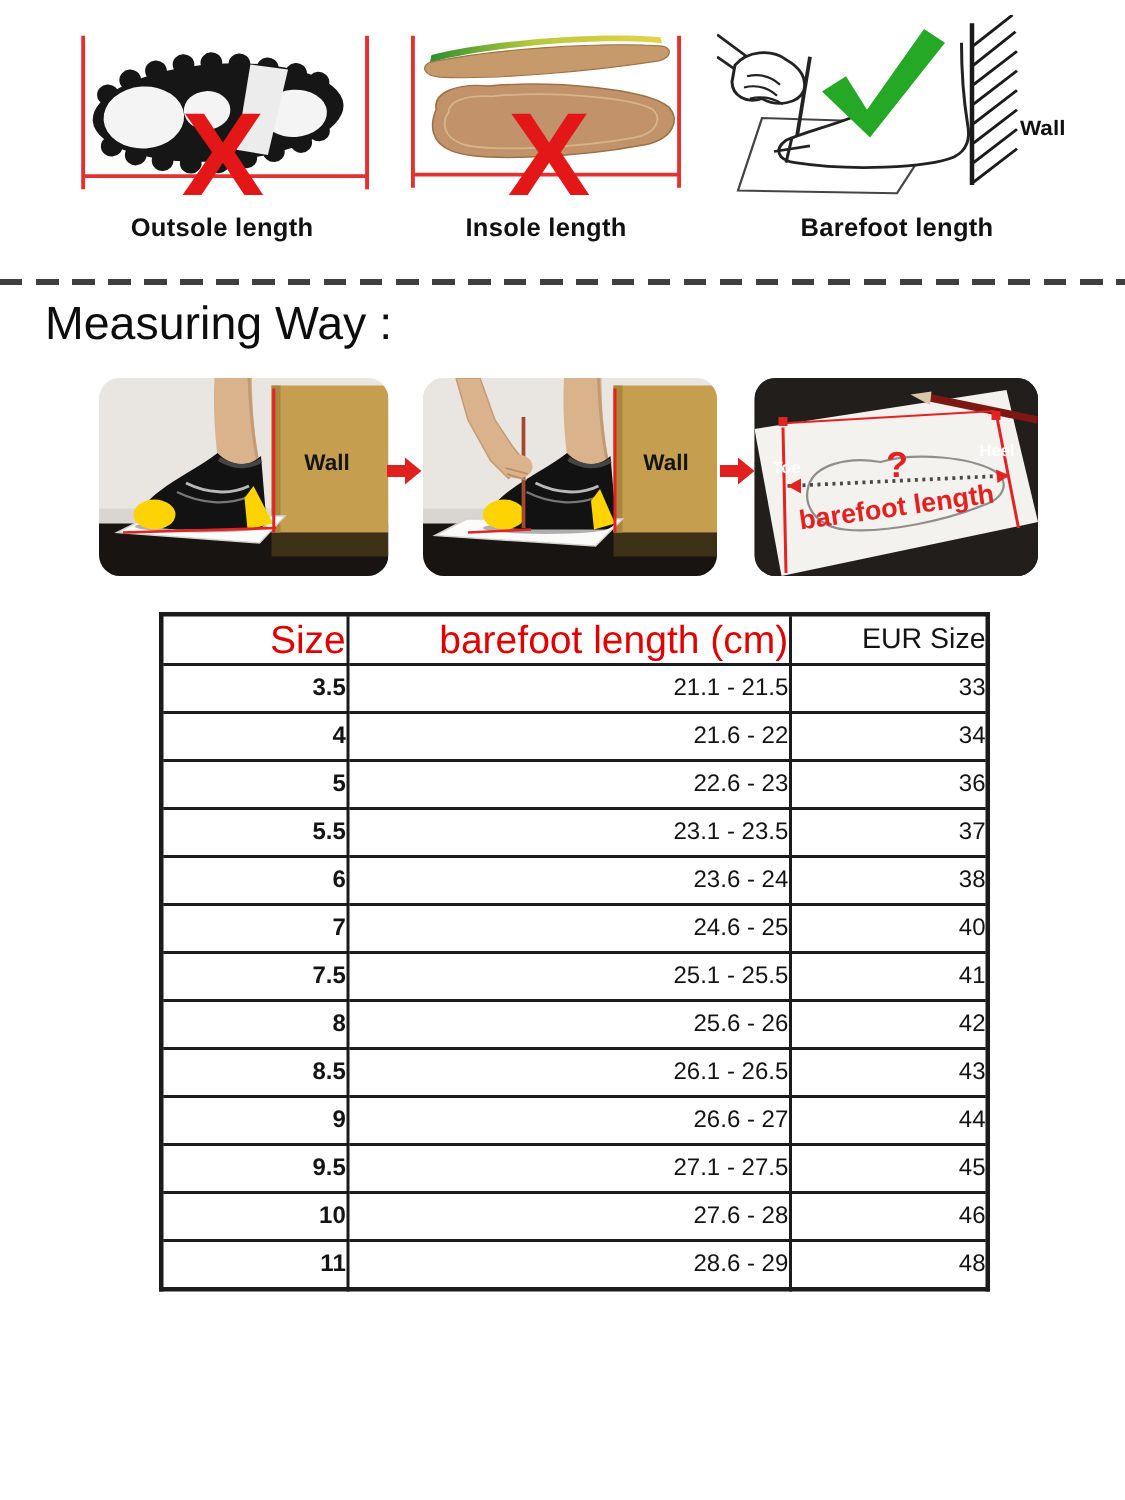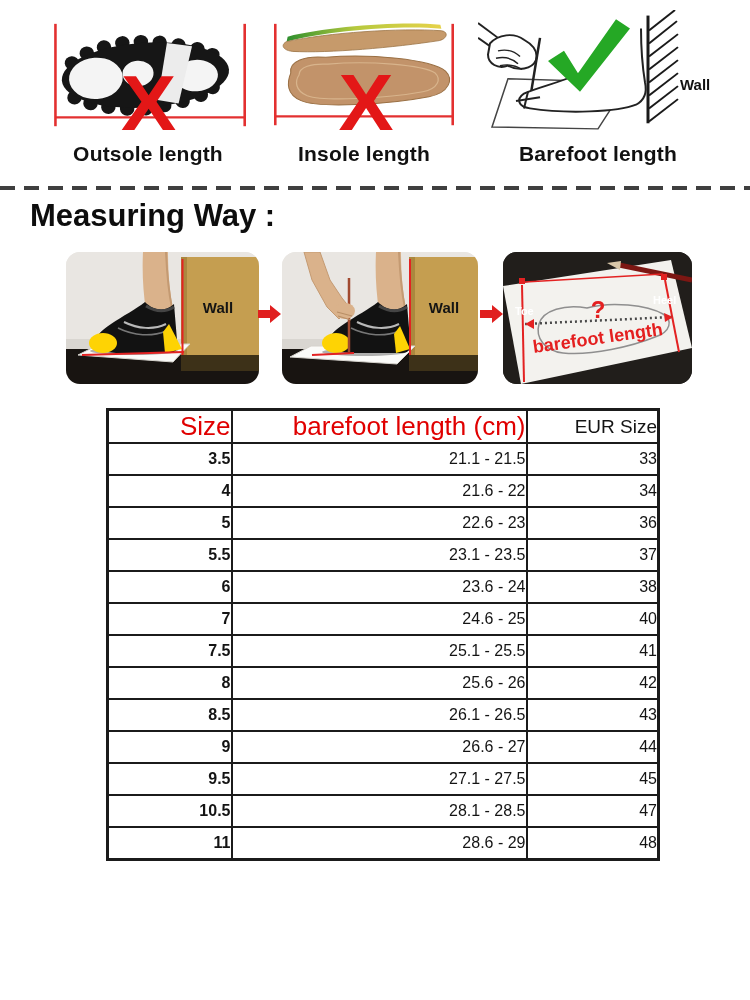"Outsole length" .method figcaption { font-size: 21px -> 17px }
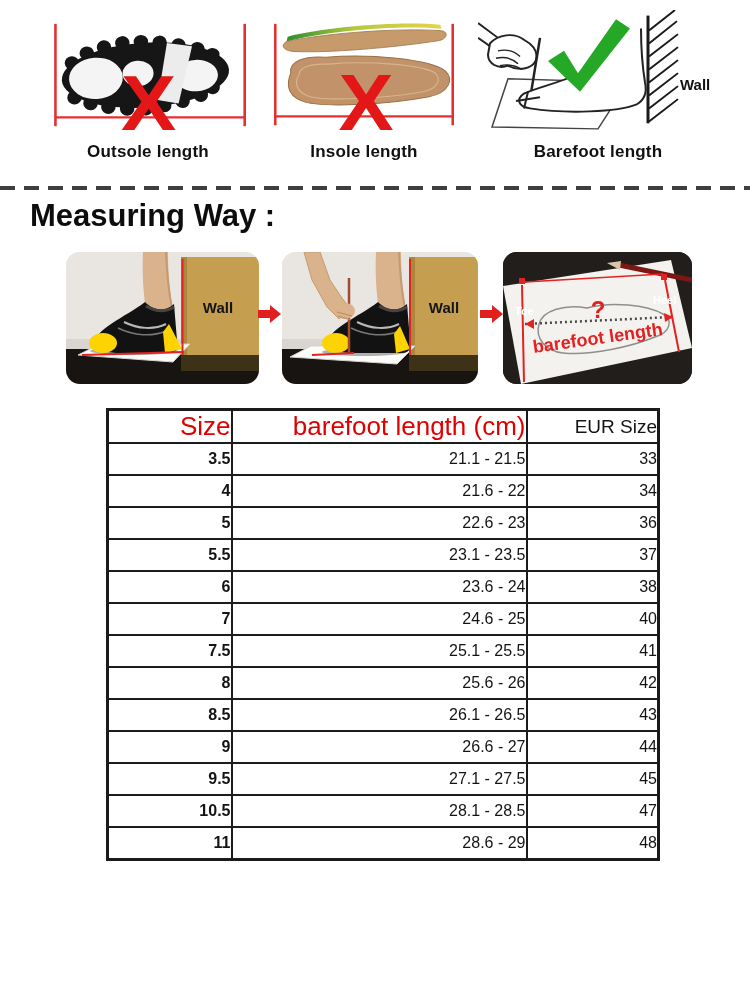"Measuring Way :" .heading { font-weight: 700 -> 400 }
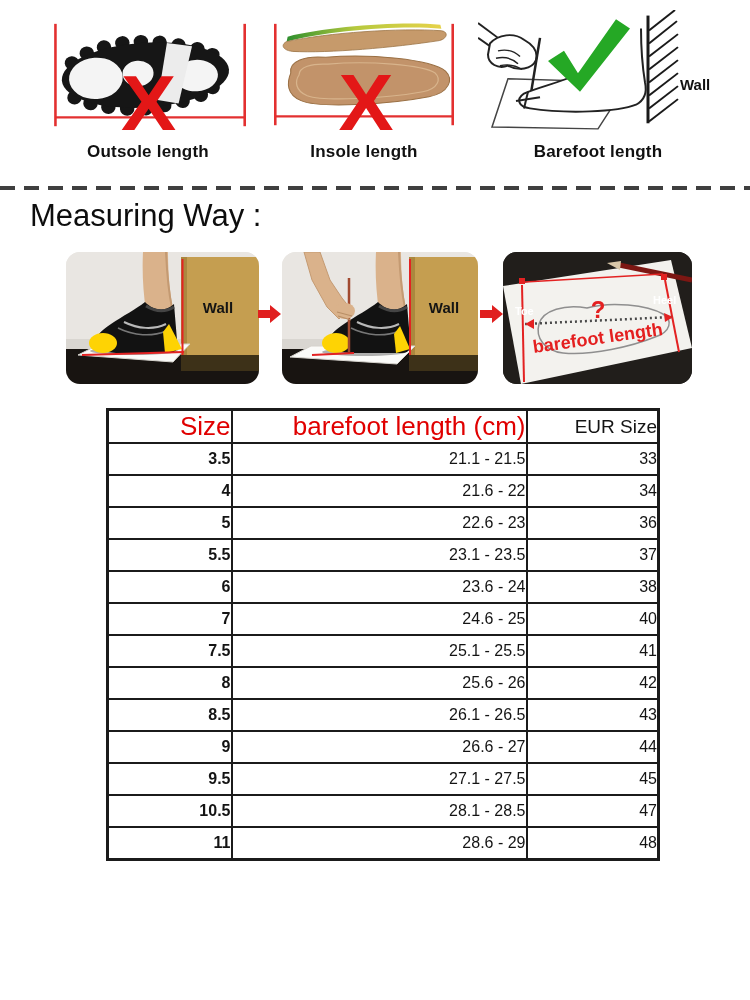"10" tr { html: none -> <tr> <td>10</td> <td>27.6 - 28</td> <td>46</td> </tr> }
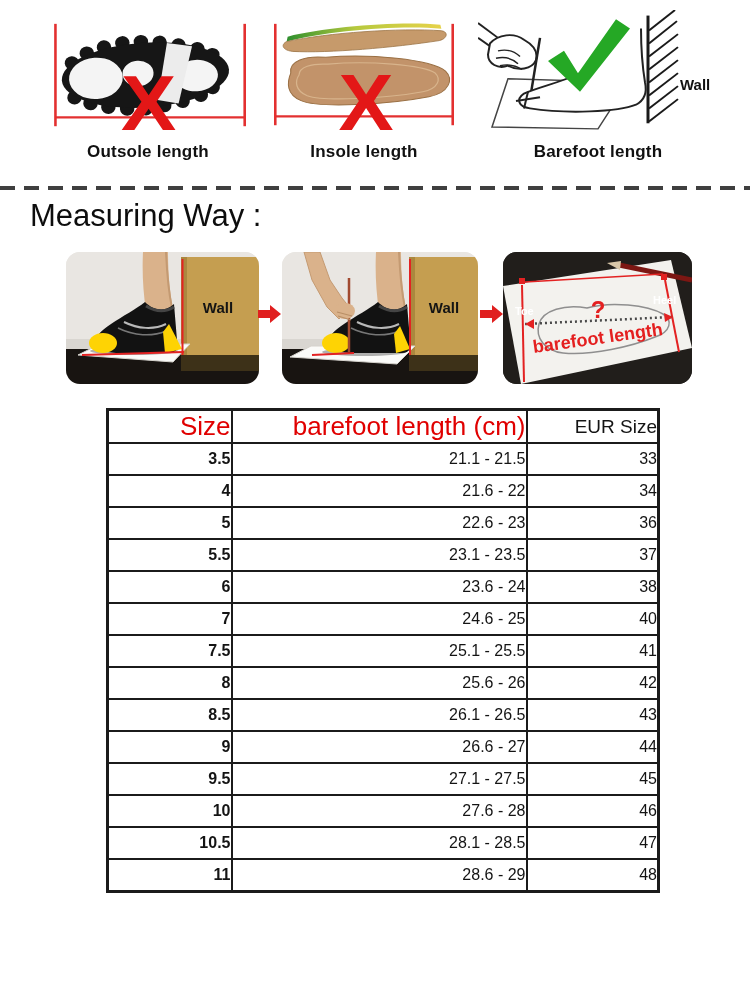"10.5" tr { html: <tr> <td>10.5</td> <td>28.1 - 28.5</td> <td>47</td> </tr> -> none }
